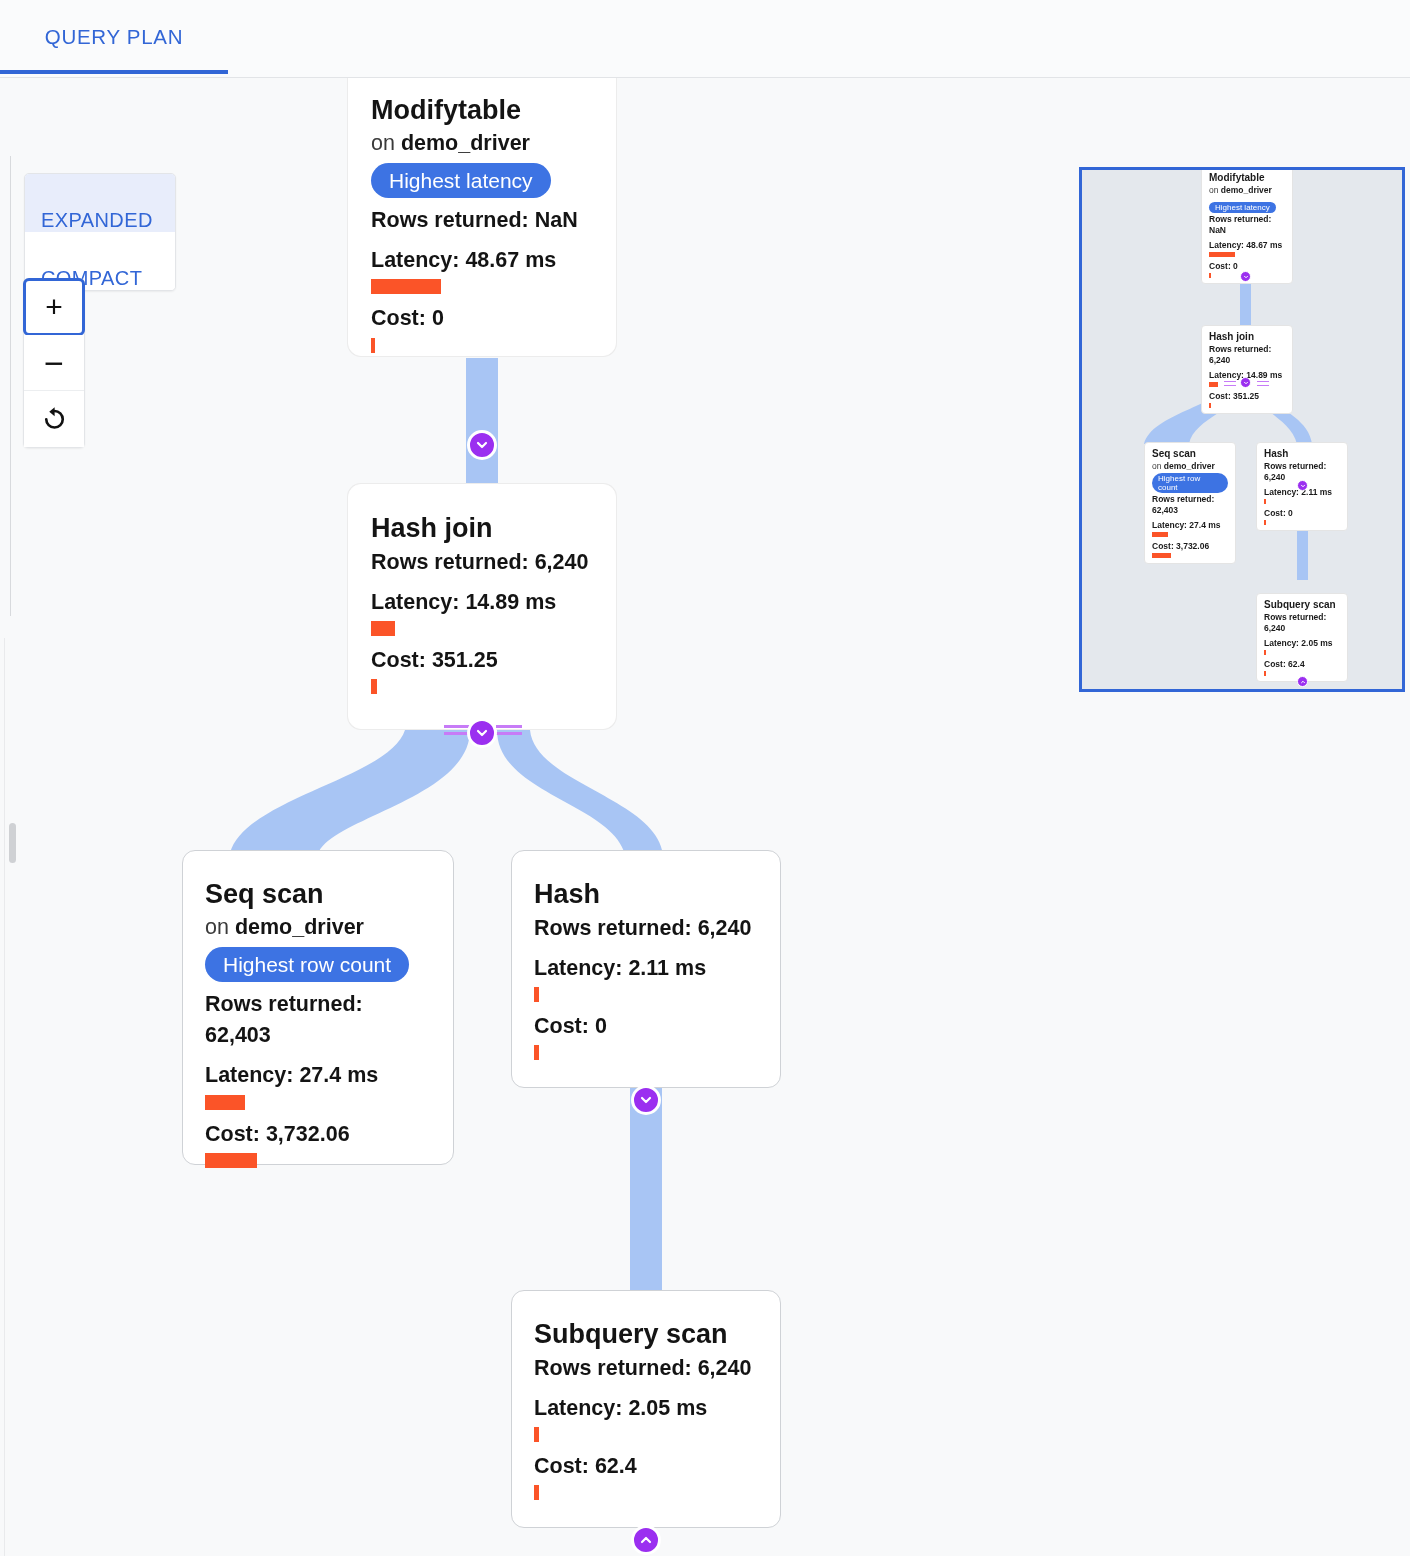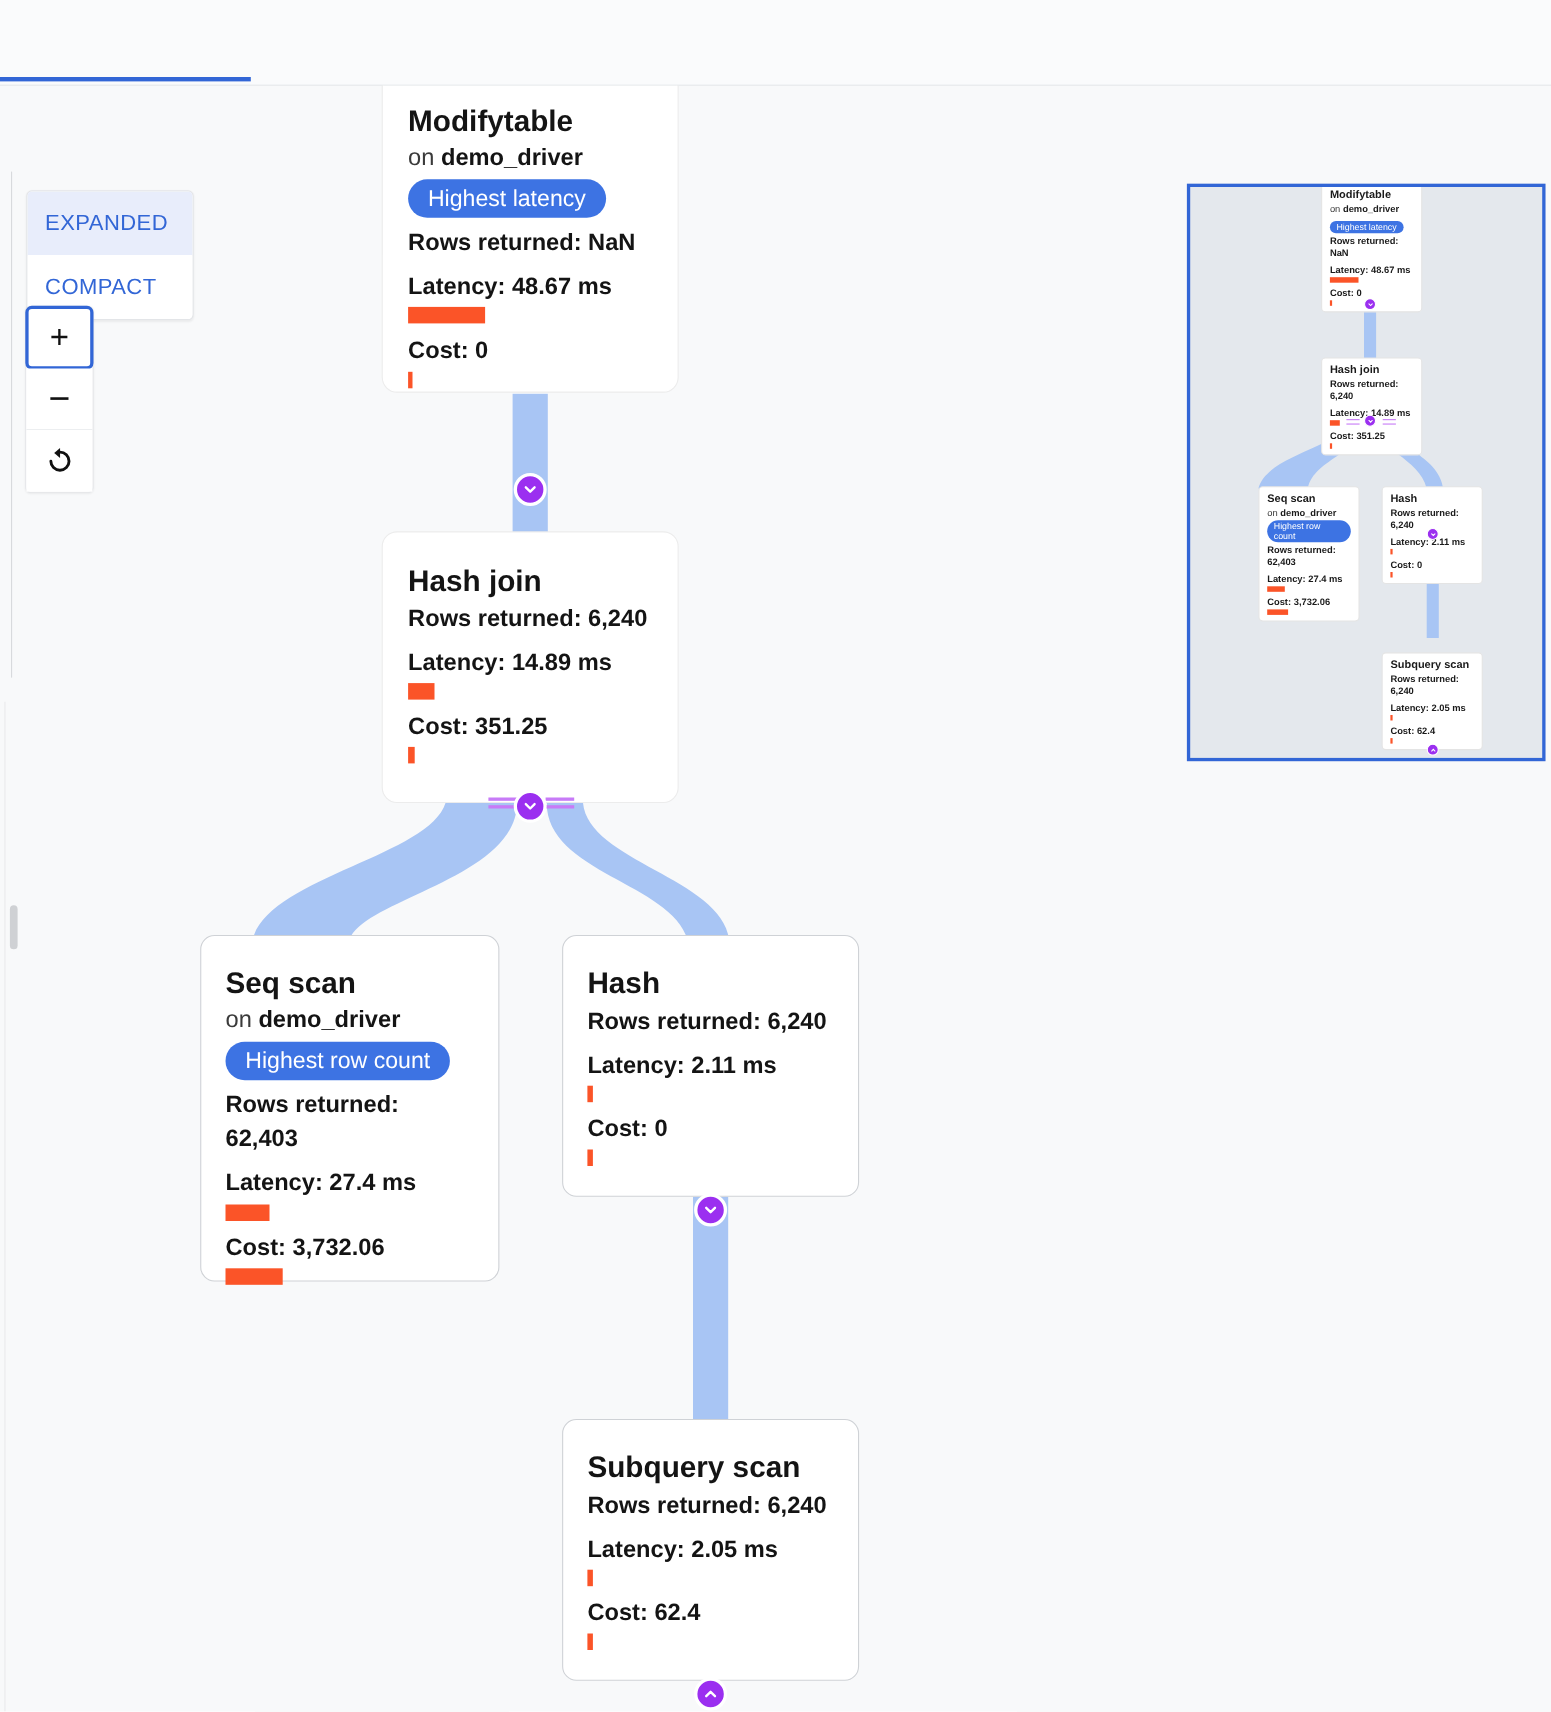"QUERY PLAN" div.tab { html: none -> <div> <span>QUERY PLAN</span> </div> }
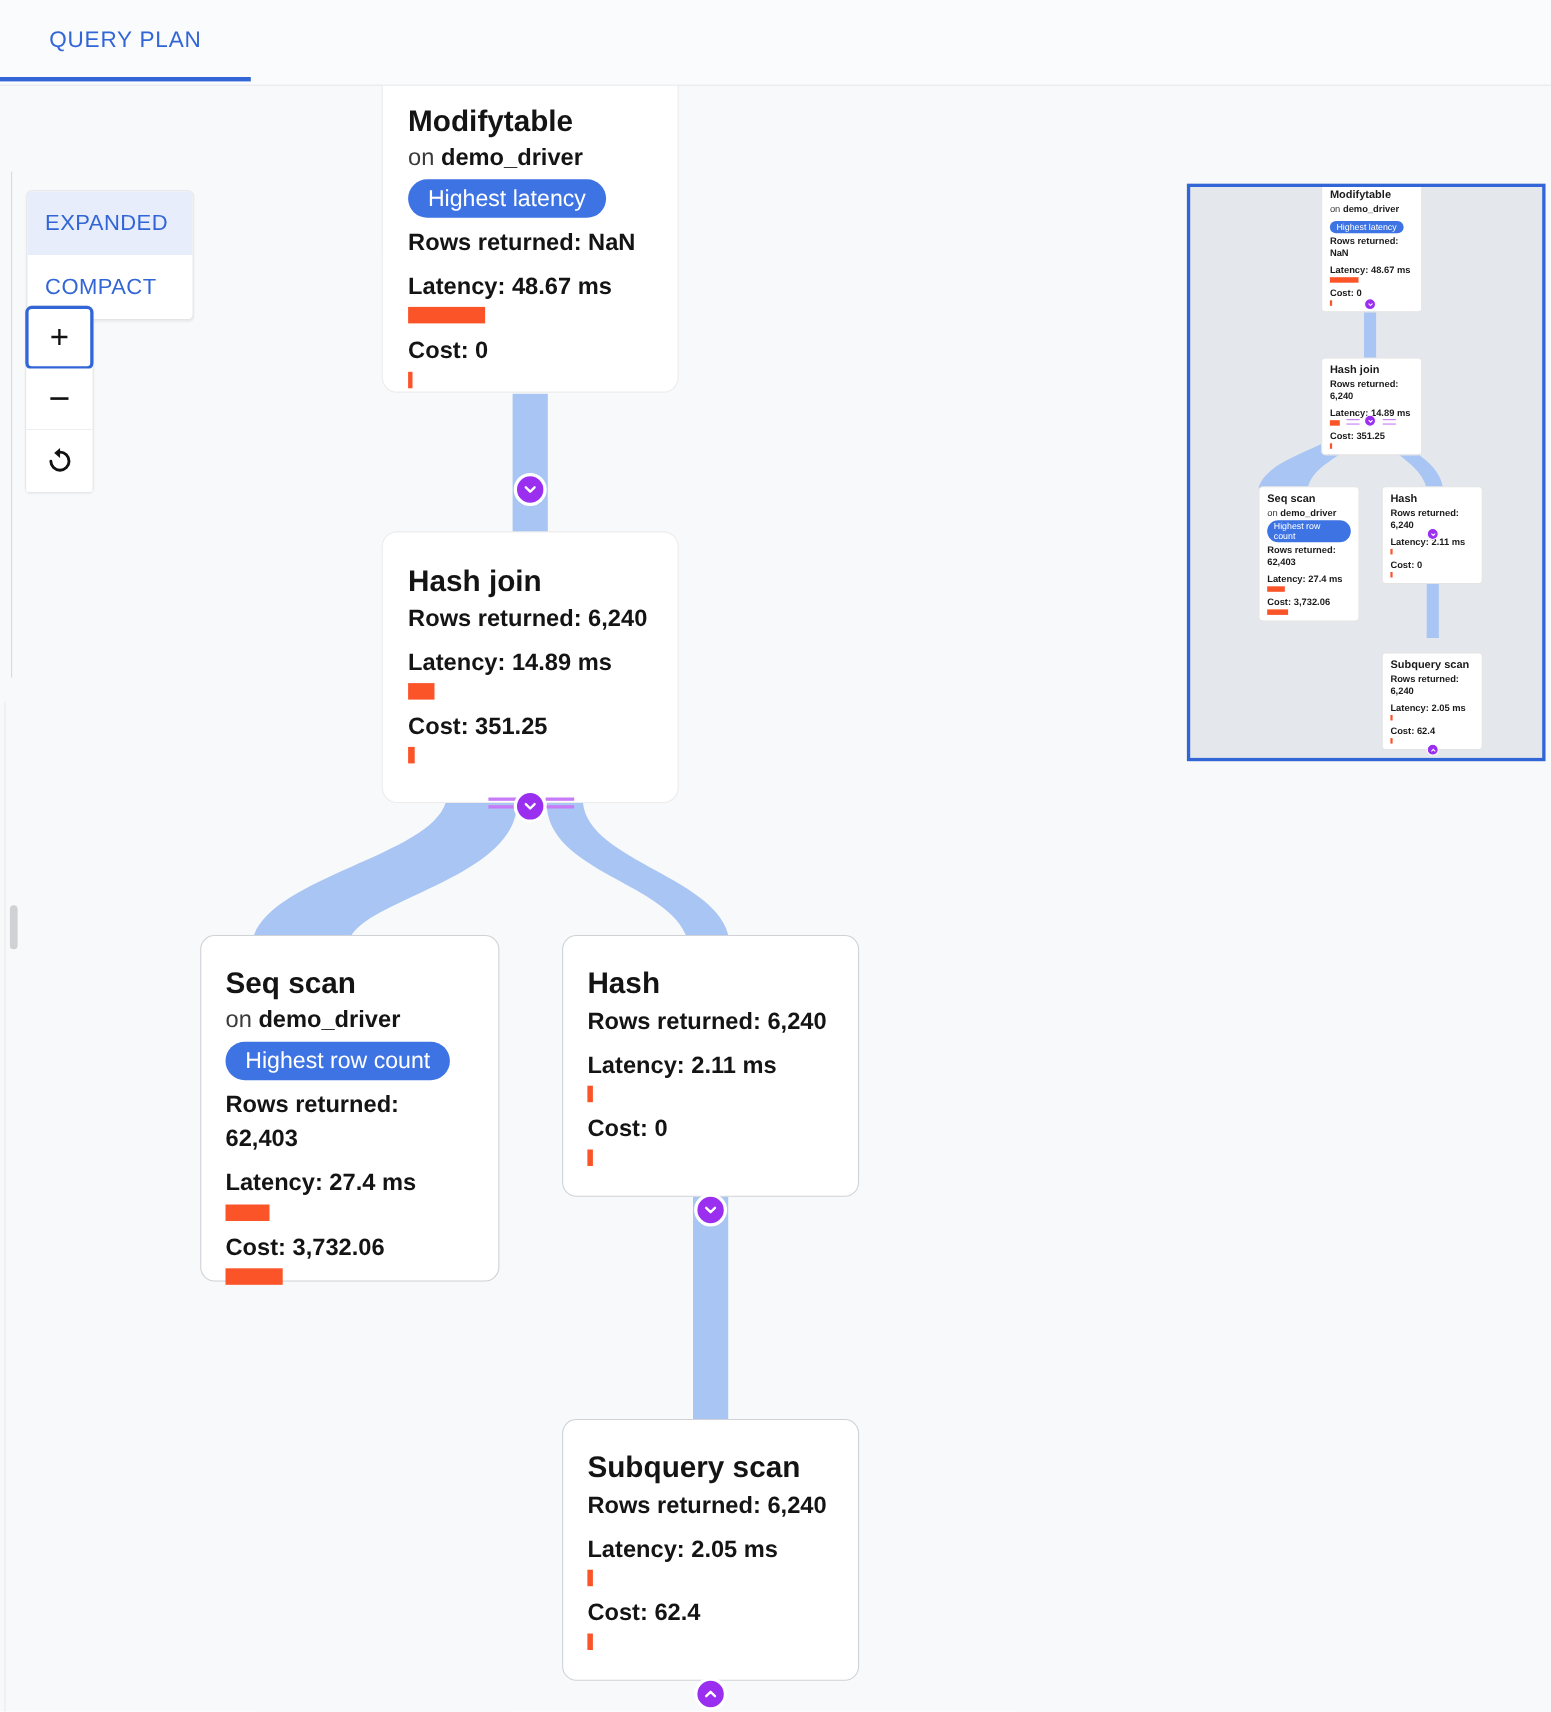"EXPANDED" .mode-btn { align-items: center -> flex-end }
